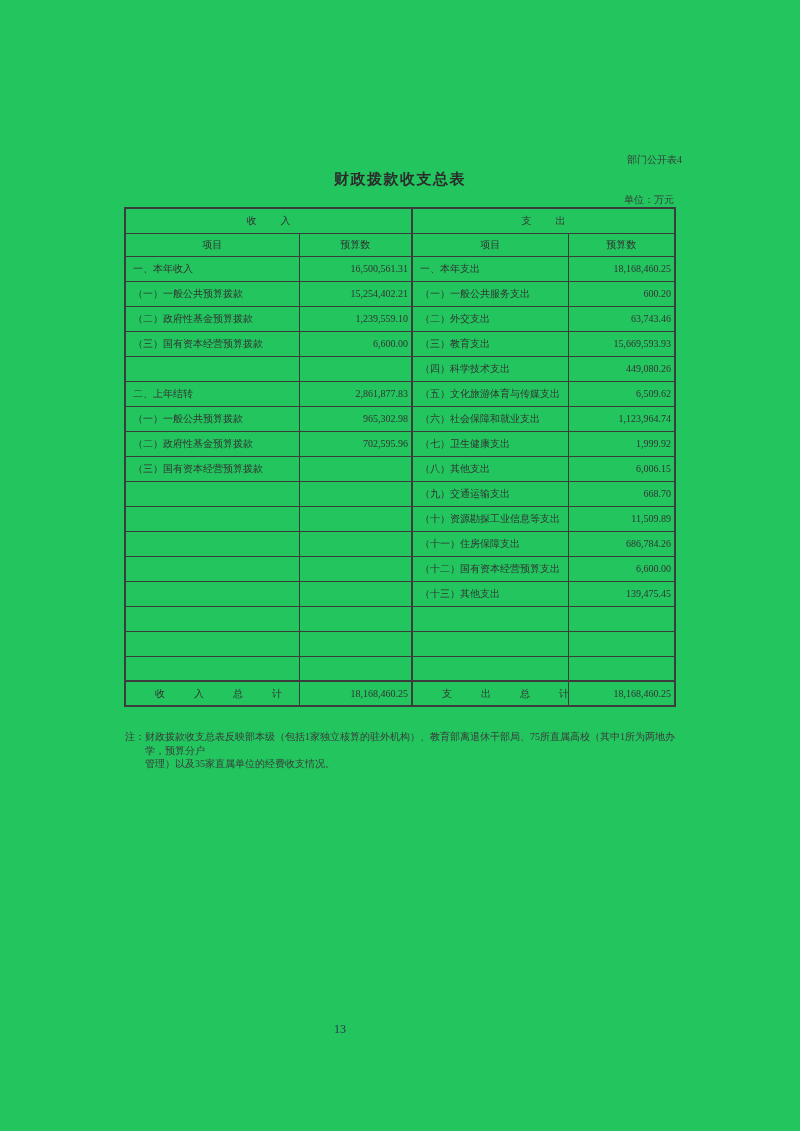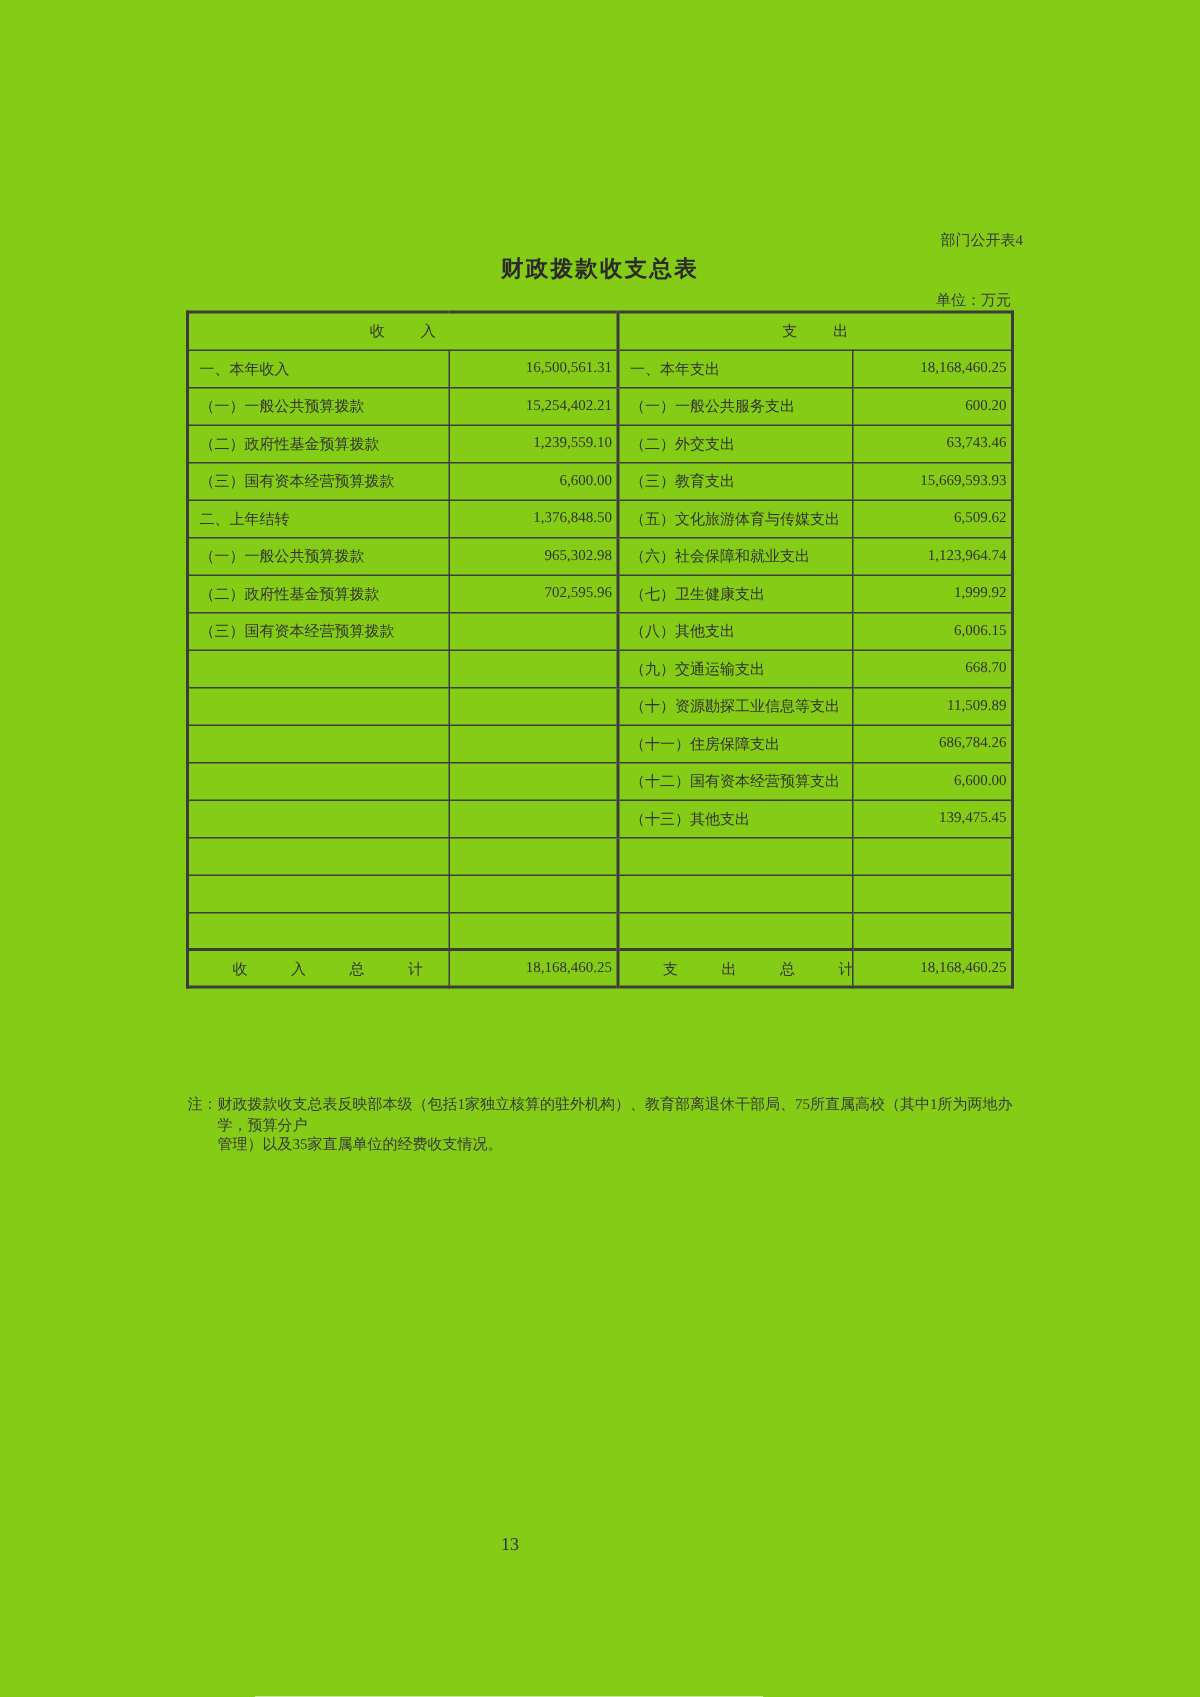"部门公开表4" .page { background: #84cc16 -> #22c55e }
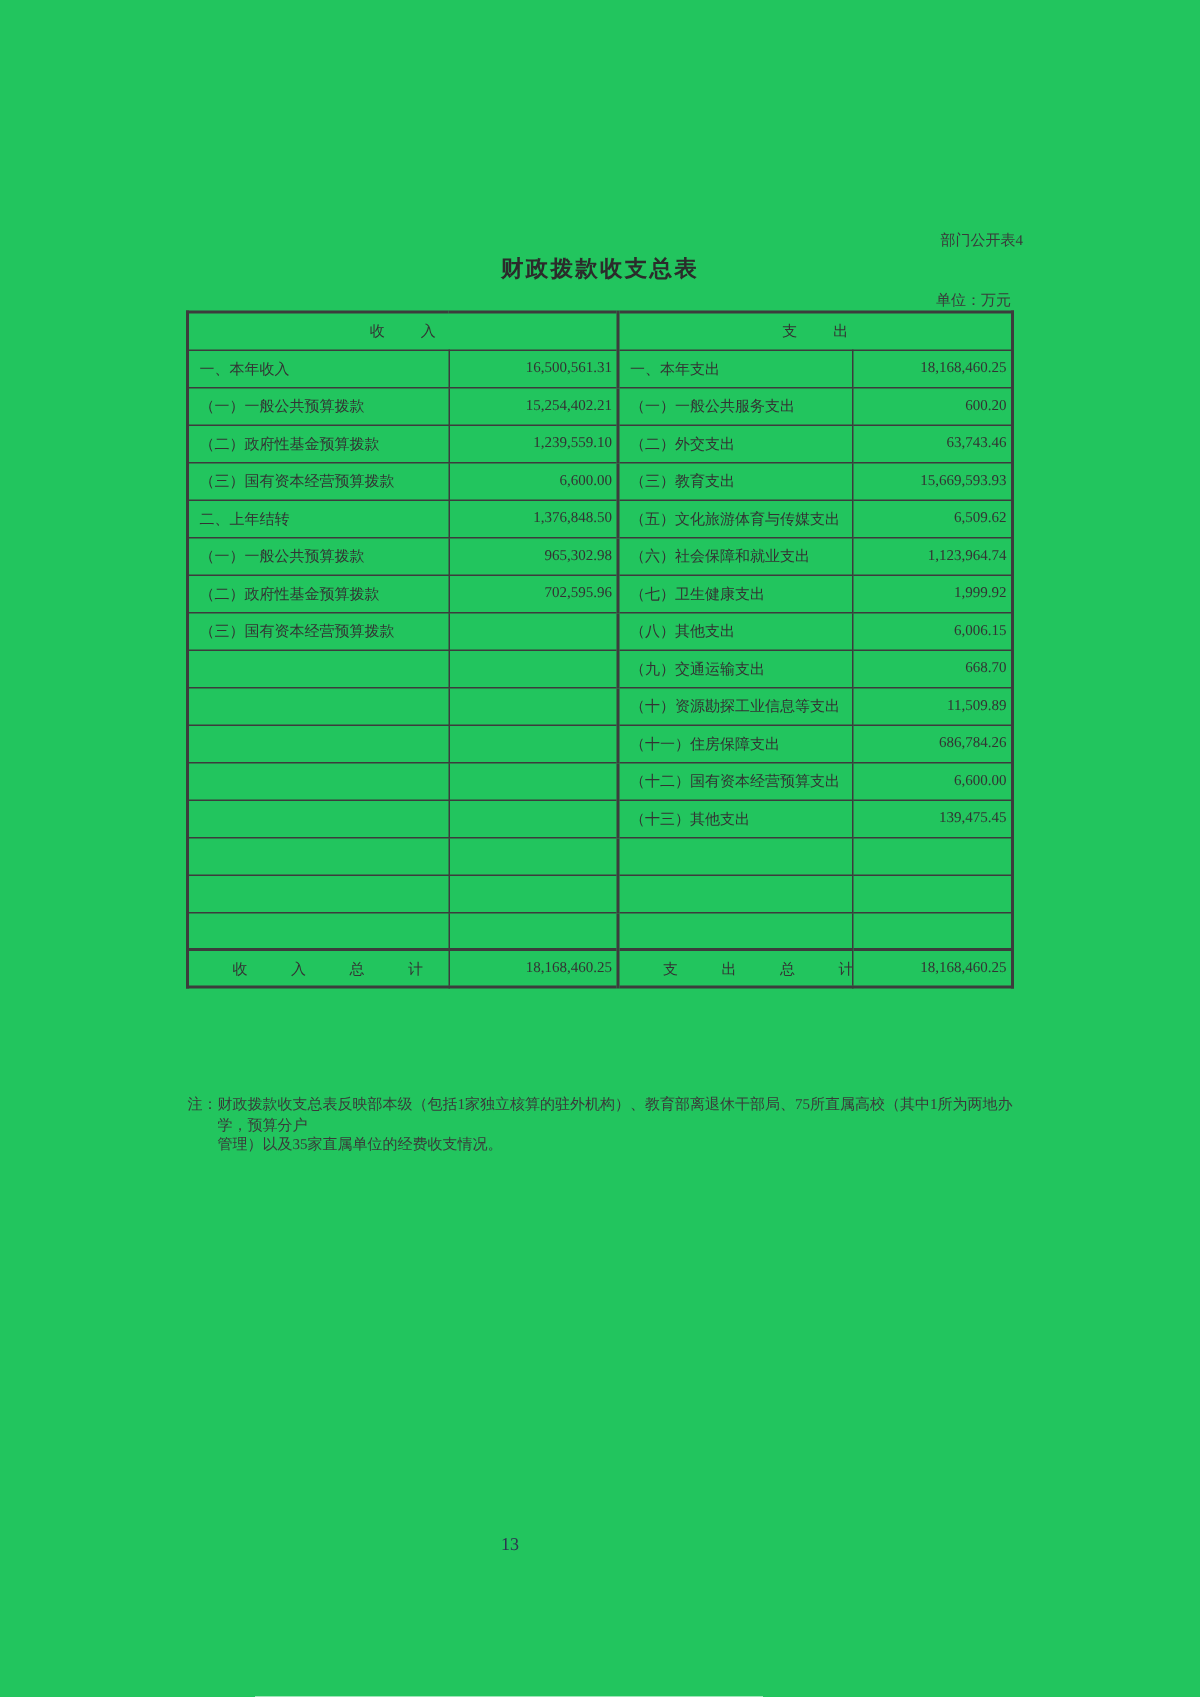"项目" tr { html: none -> <tr> <th>项目</th> <th>预算数</th> <th>项目</th> <th>预算数</th> </tr> }
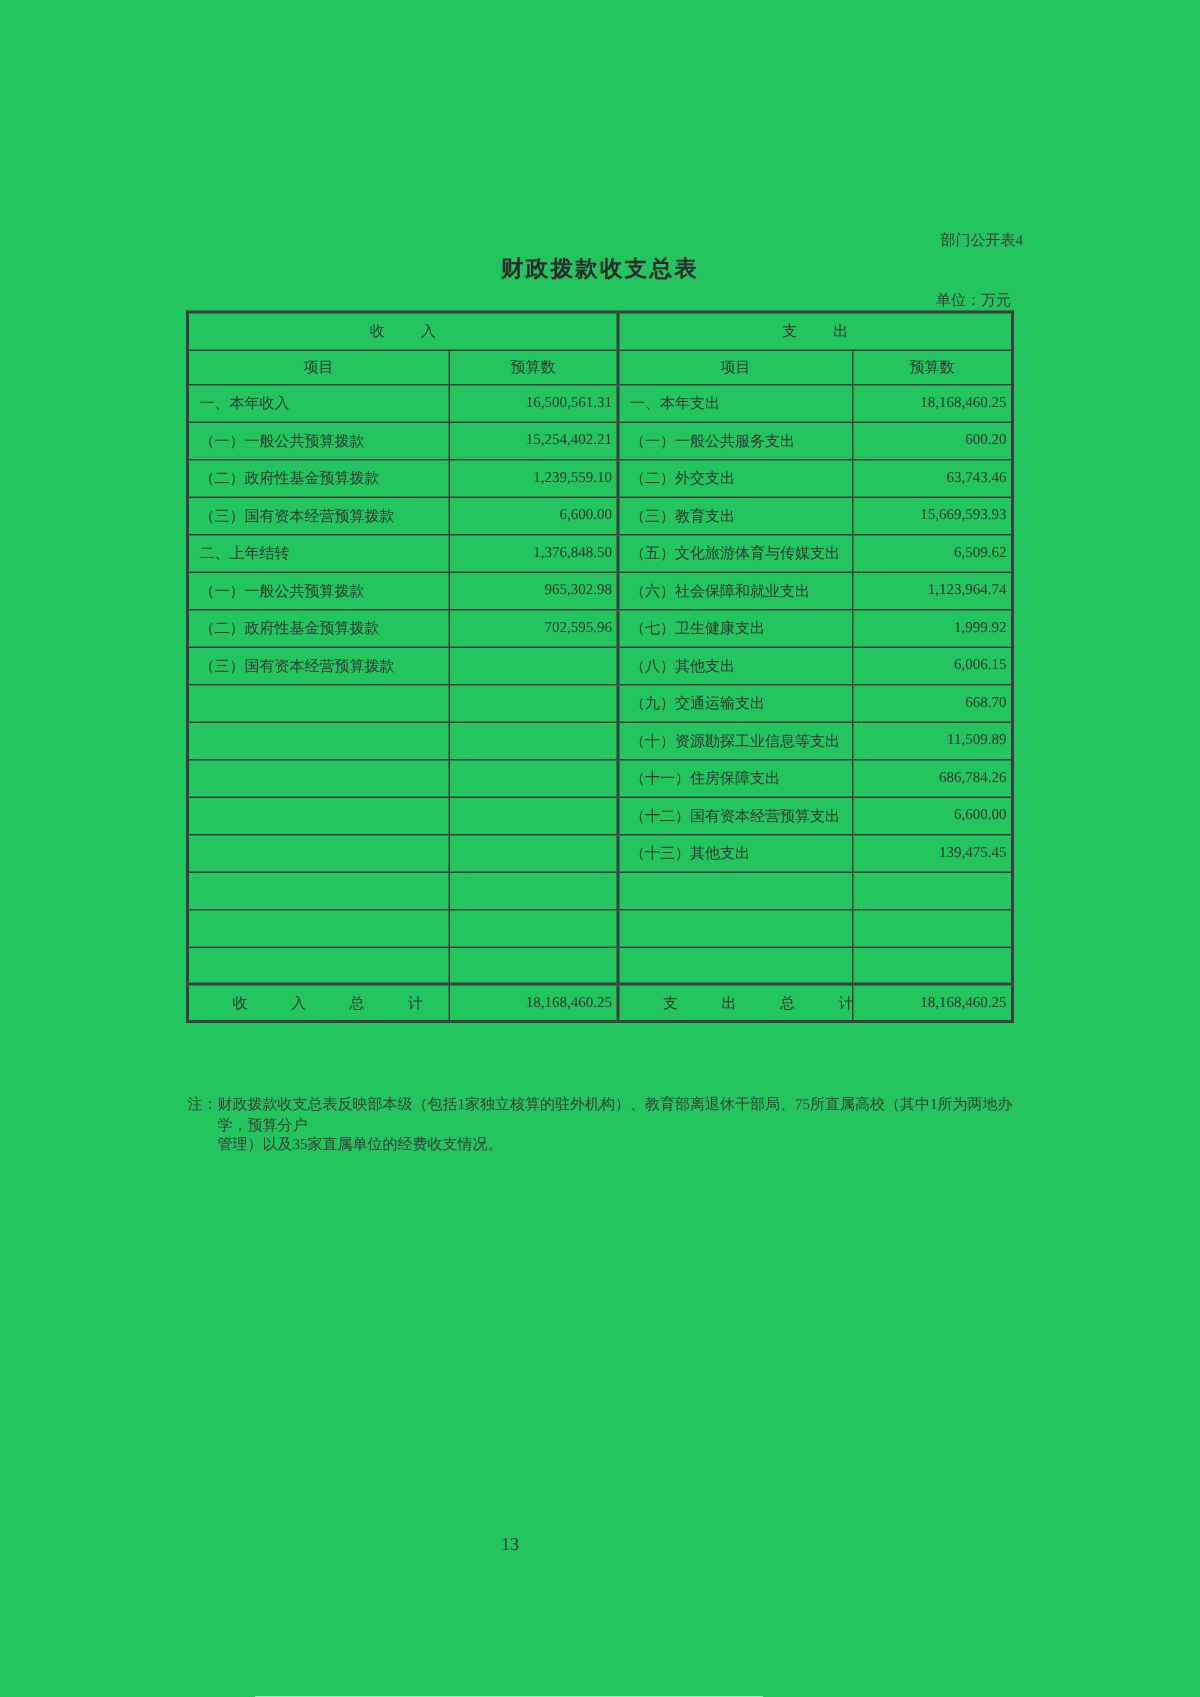"（四）科学技术支出" tr { html: none -> <tr> <td></td> <td></td> <td>（四）科学技术支出</td> <td>449,080.26</td> </tr> }
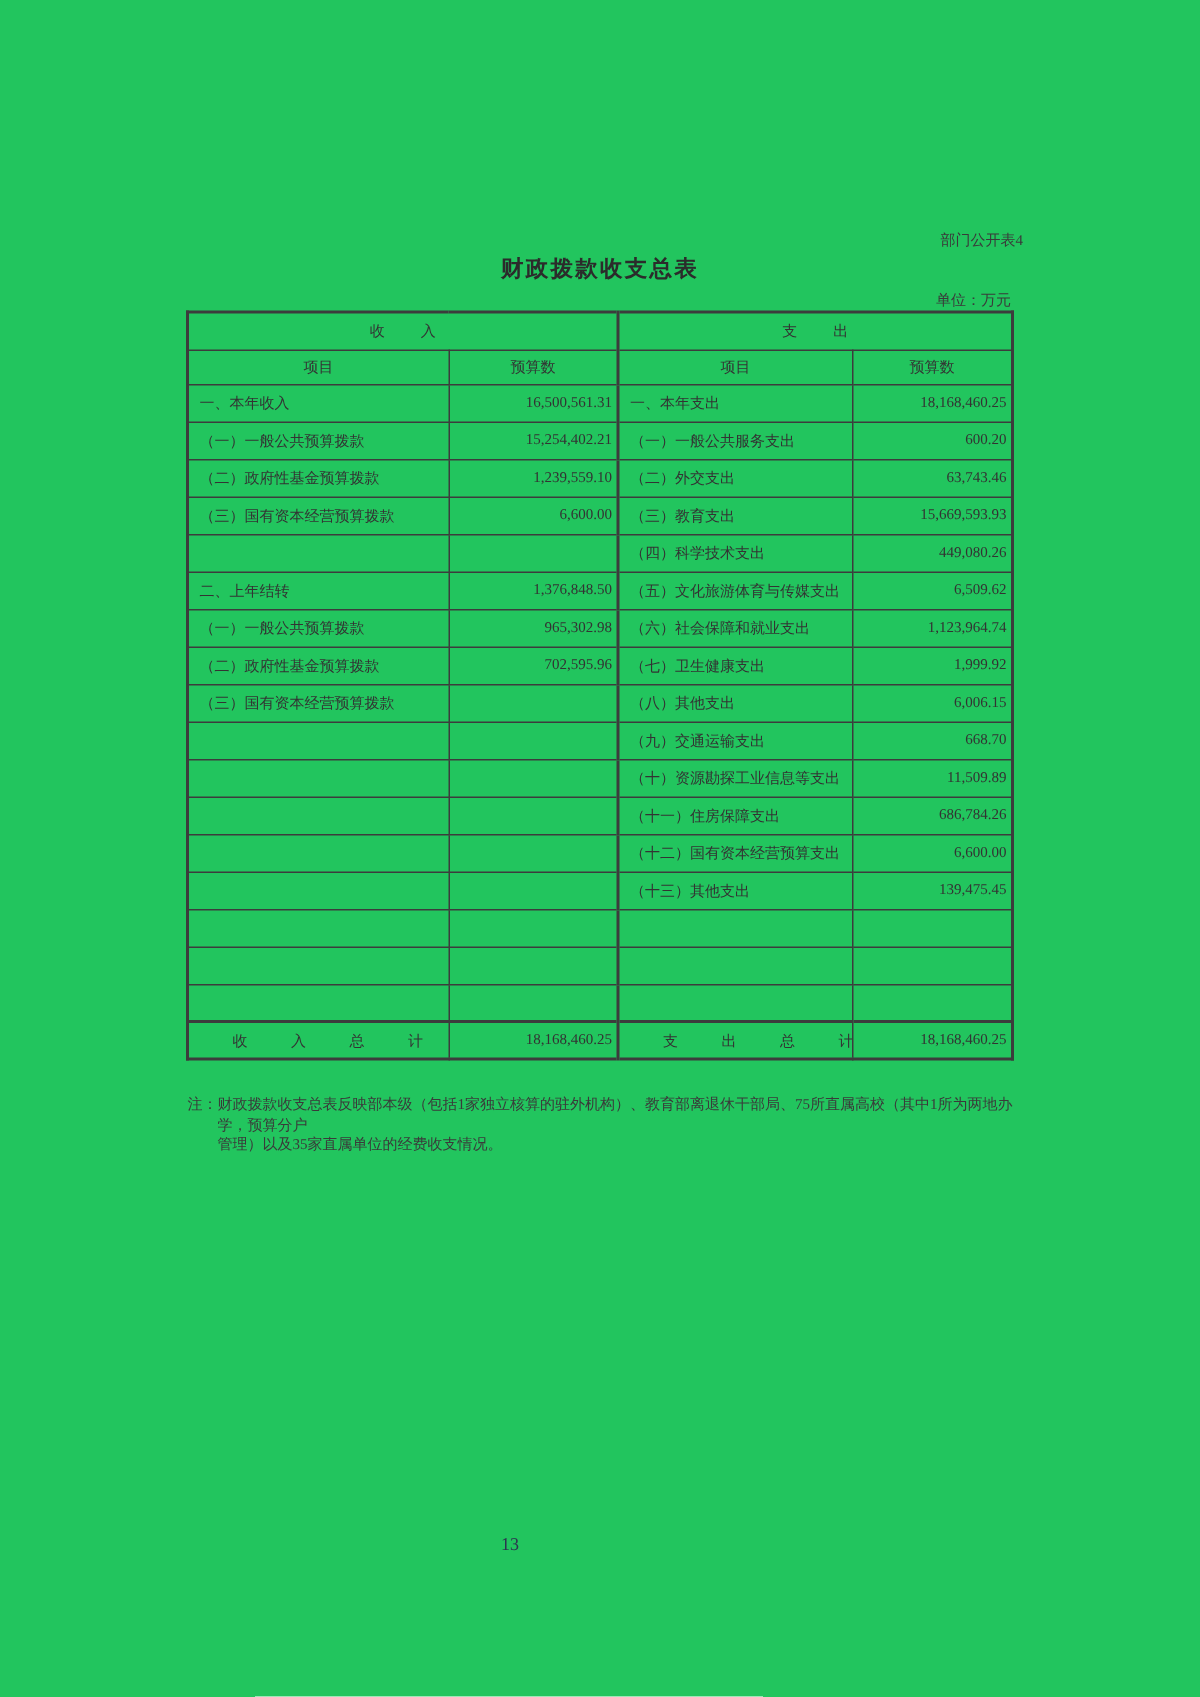"1,376,848.50" td.value { text: 1,376,848.50 -> 2,861,877.83 }
